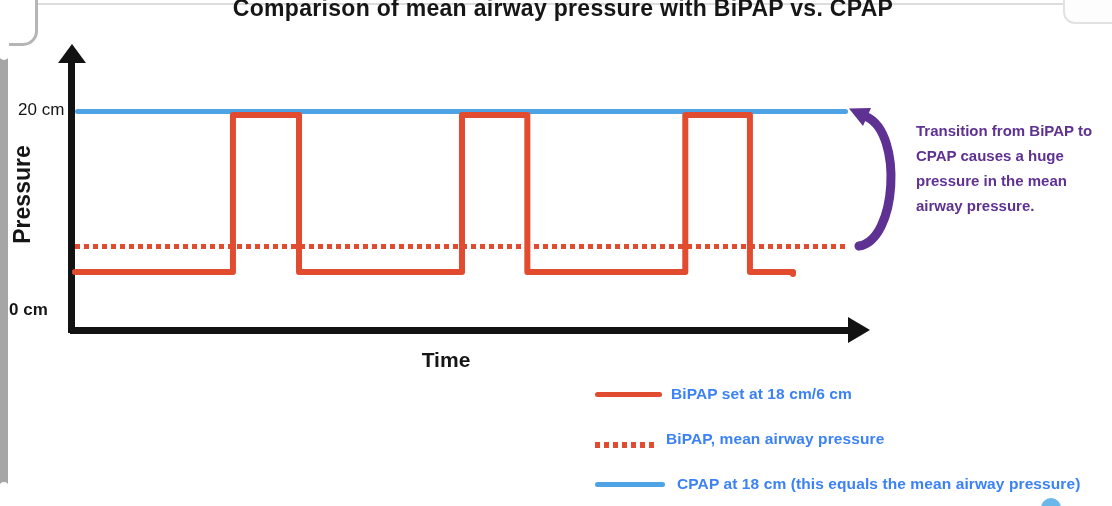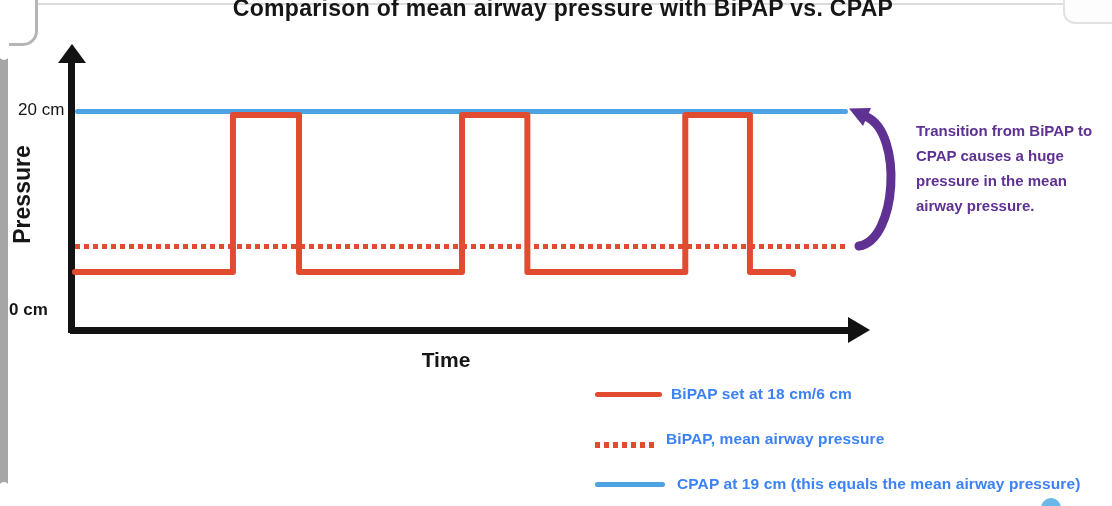"CPAP at 19 cm (this" div.legend-label { text: 19 -> 18 }
